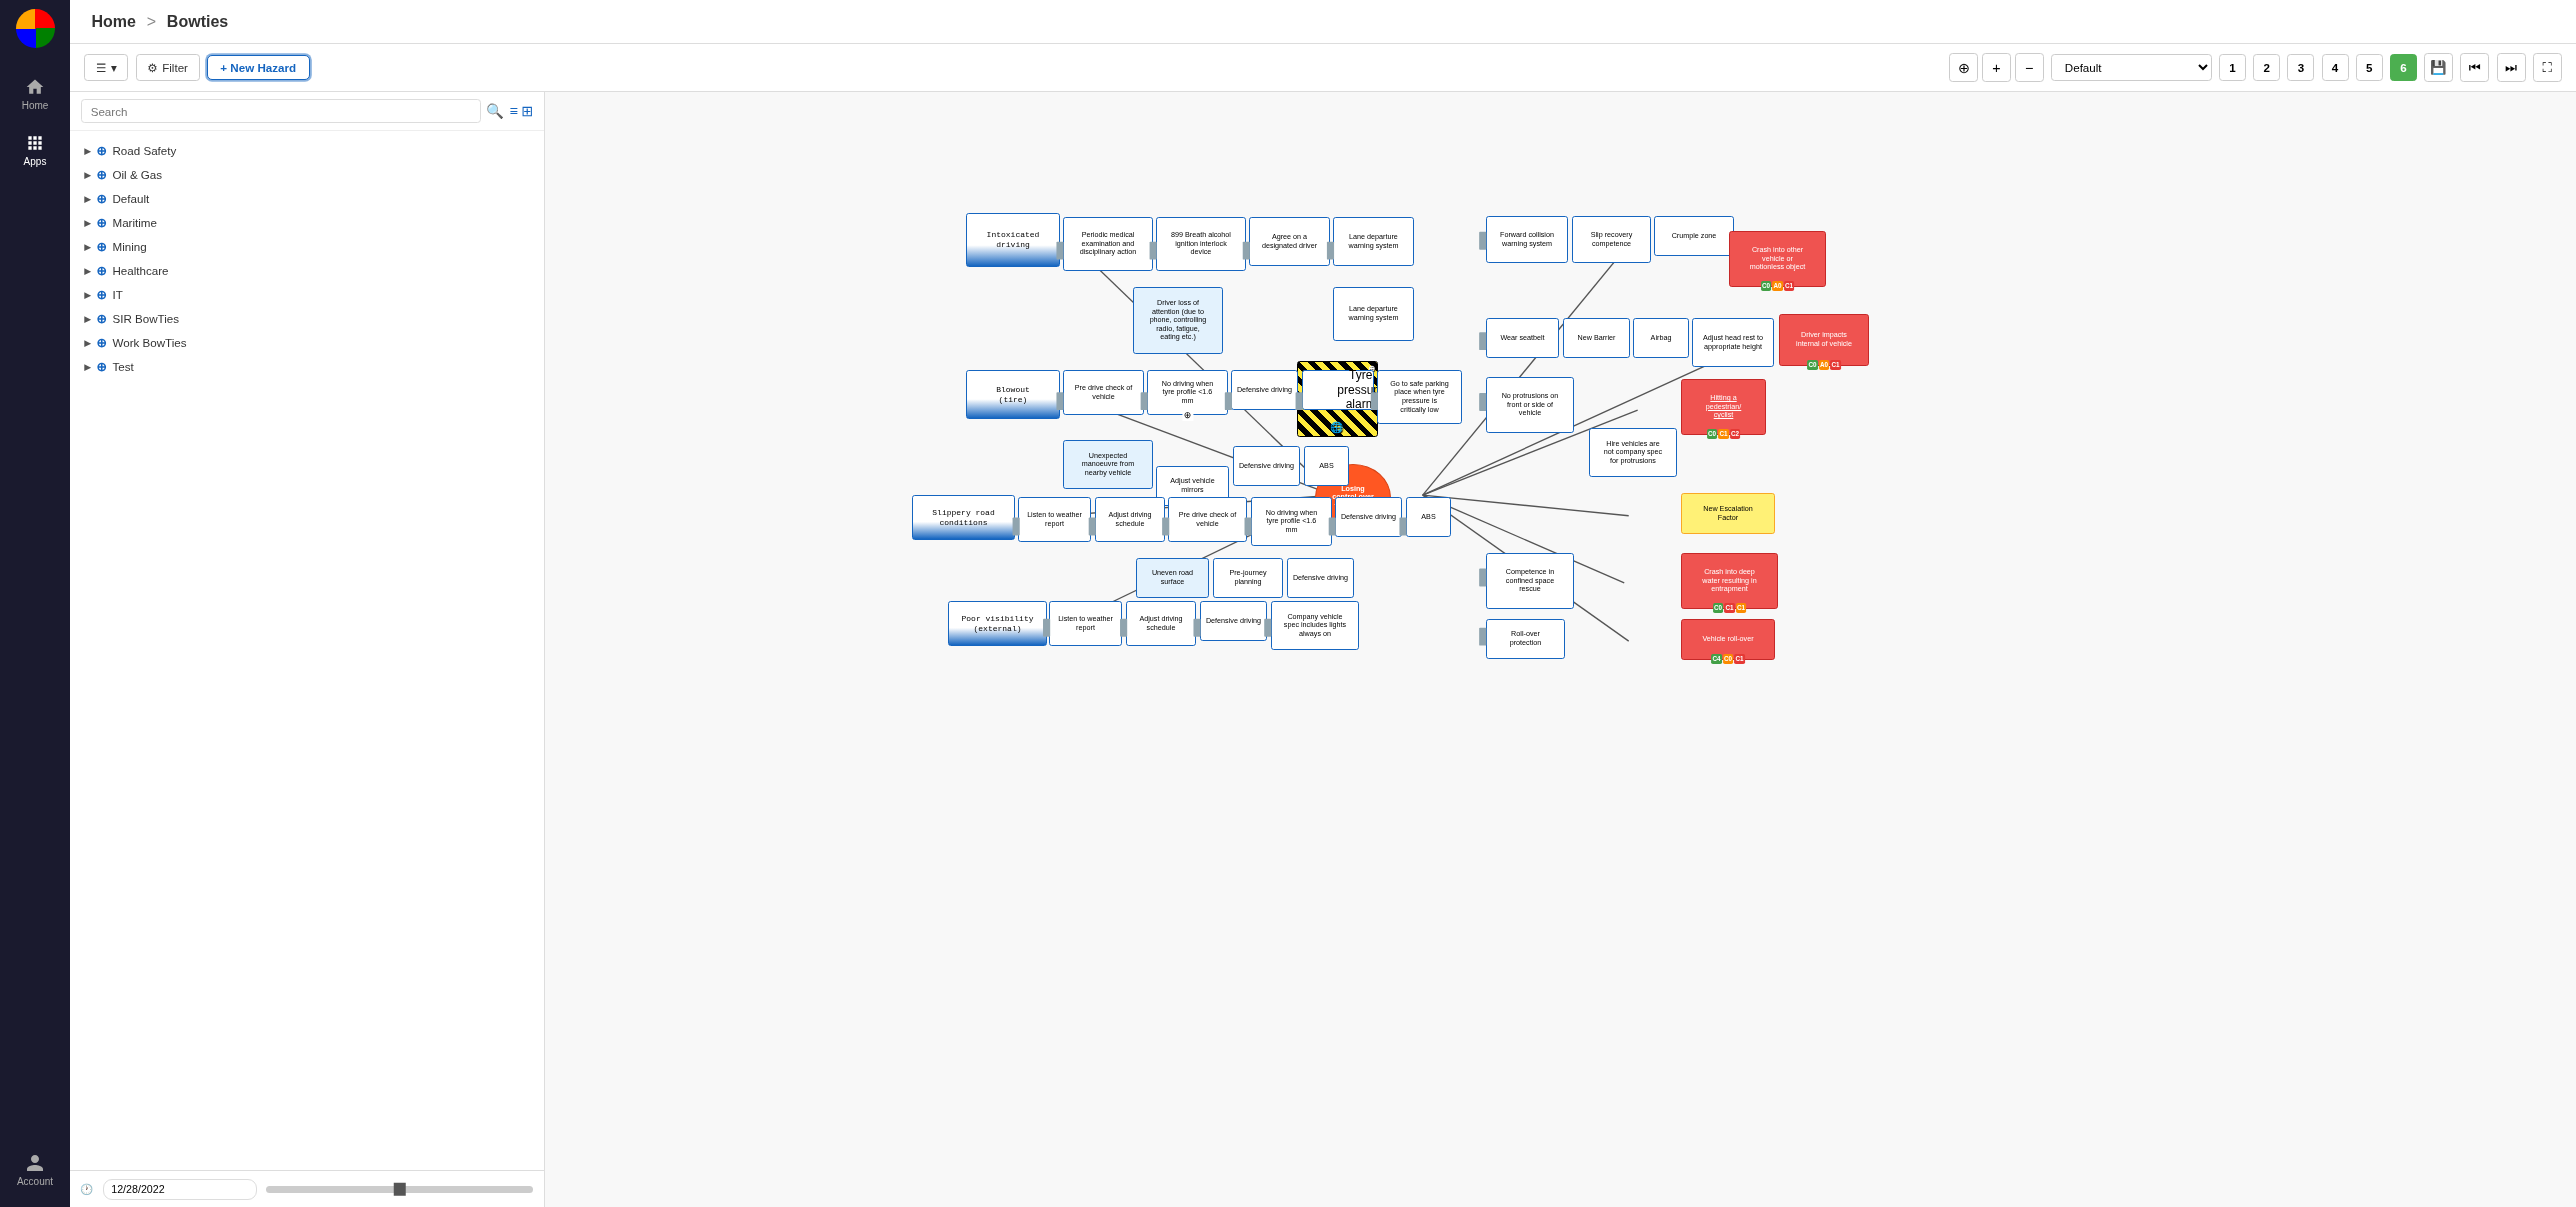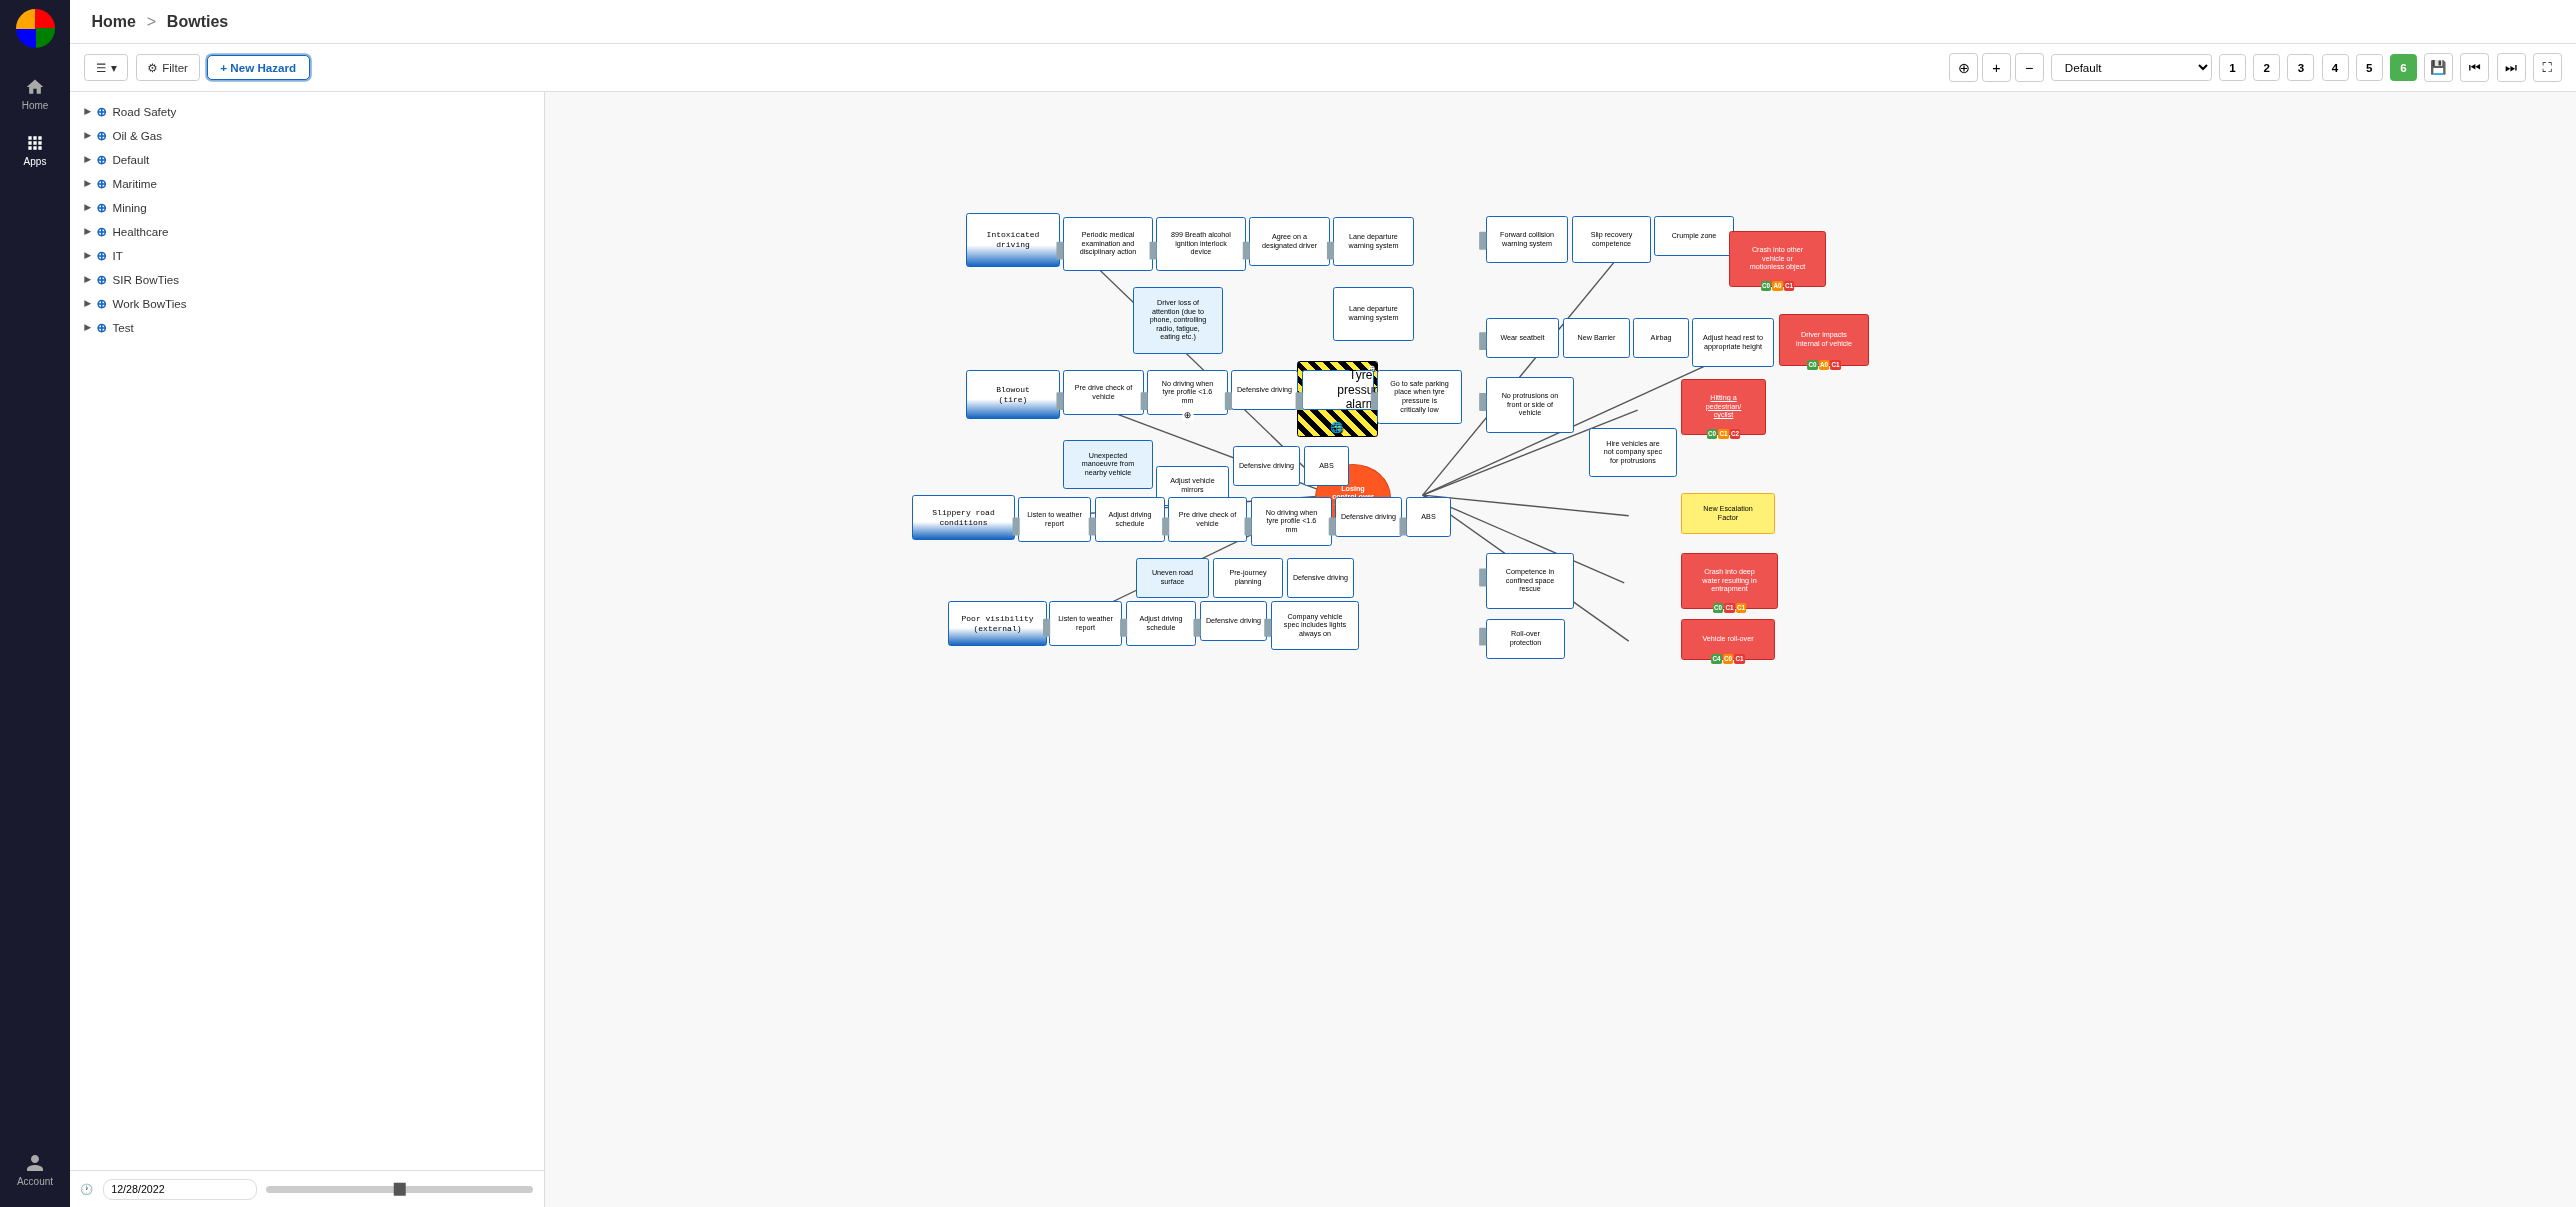"Search" div { html: none -> <div> <input> <span>🔍</span> <div> <span>≡</span> <span>⊞</span> </div> </div> }
